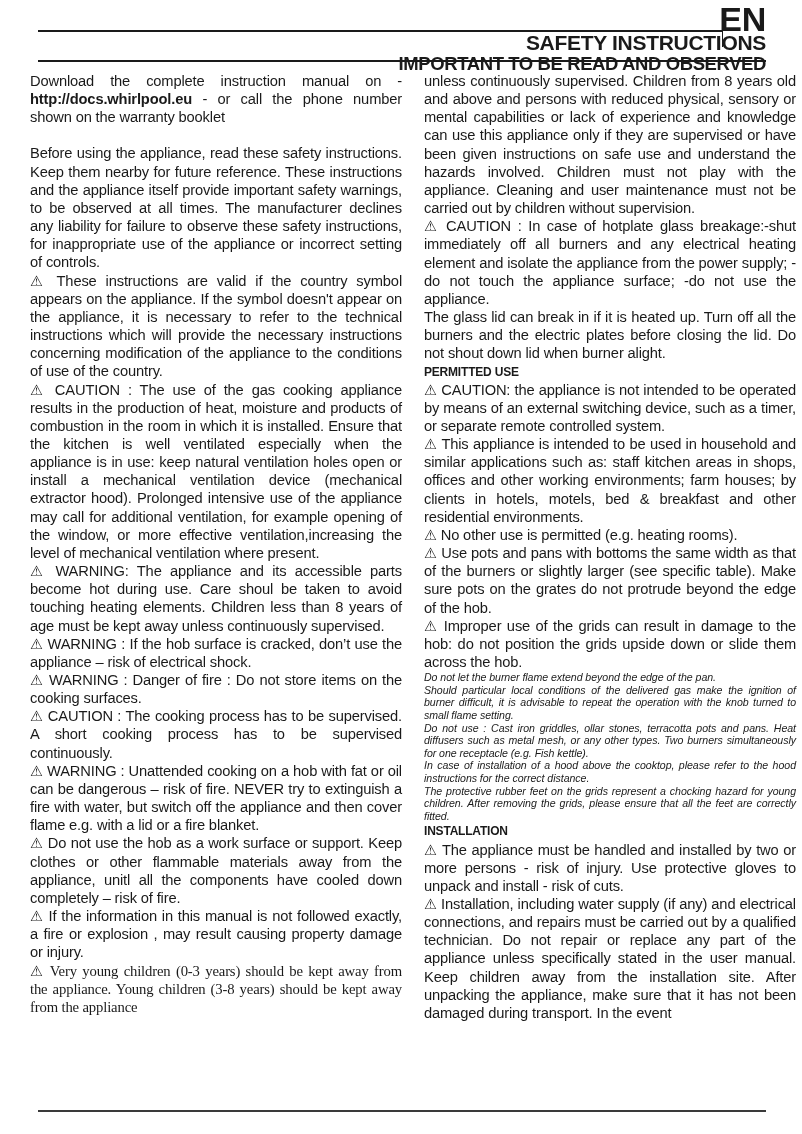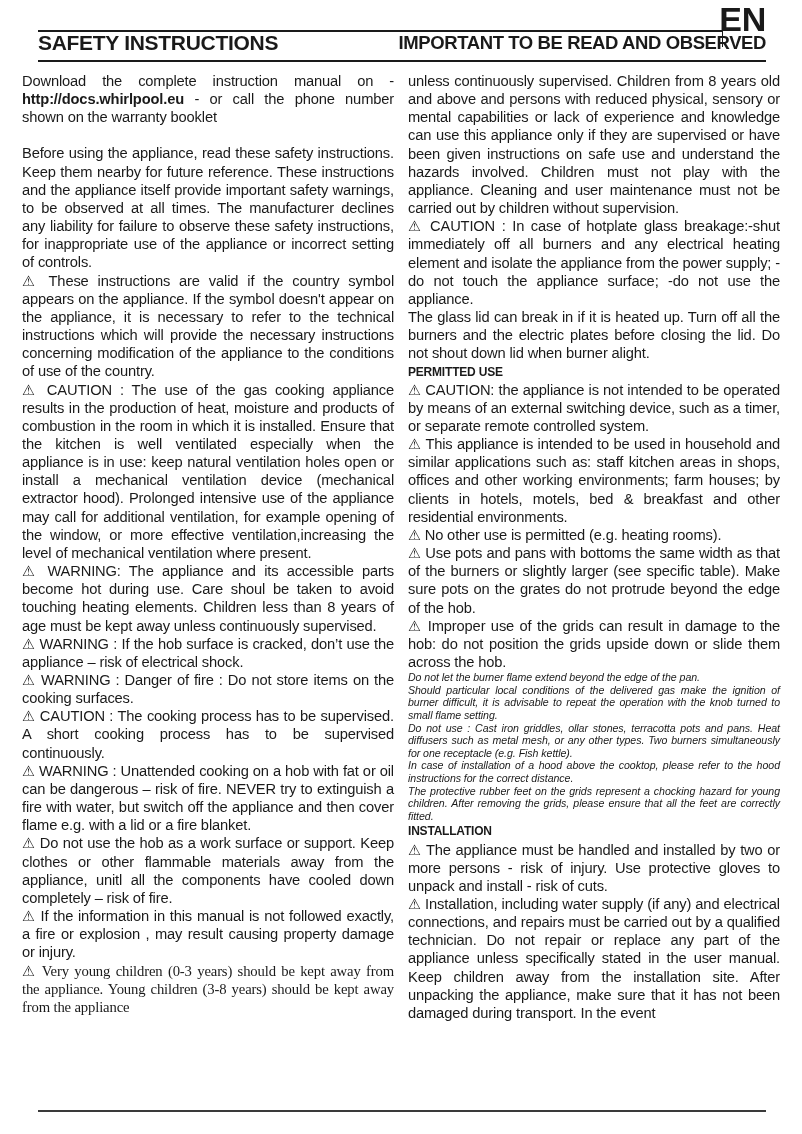"SAFETY INSTRUCTIONS" .title-row { align-items: center -> flex-end; flex-direction: none -> column }
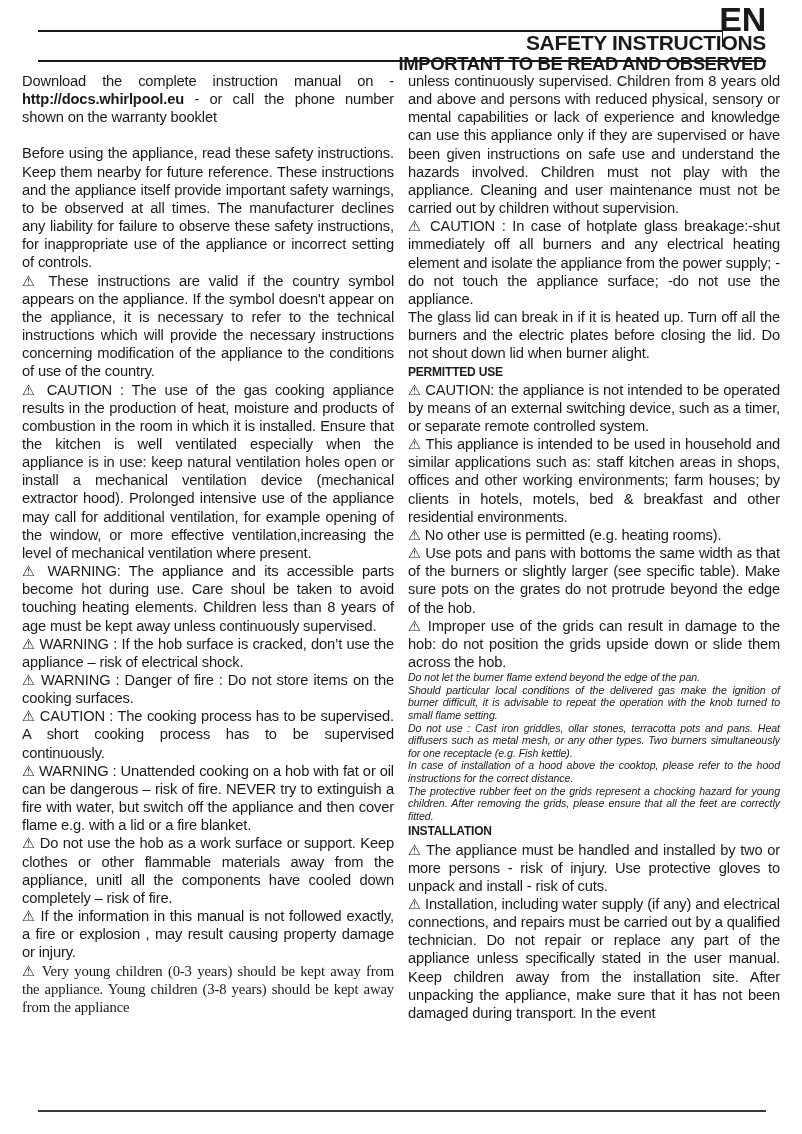"Download the complete instruction manual" .col { margin-left: none -> 8px }
